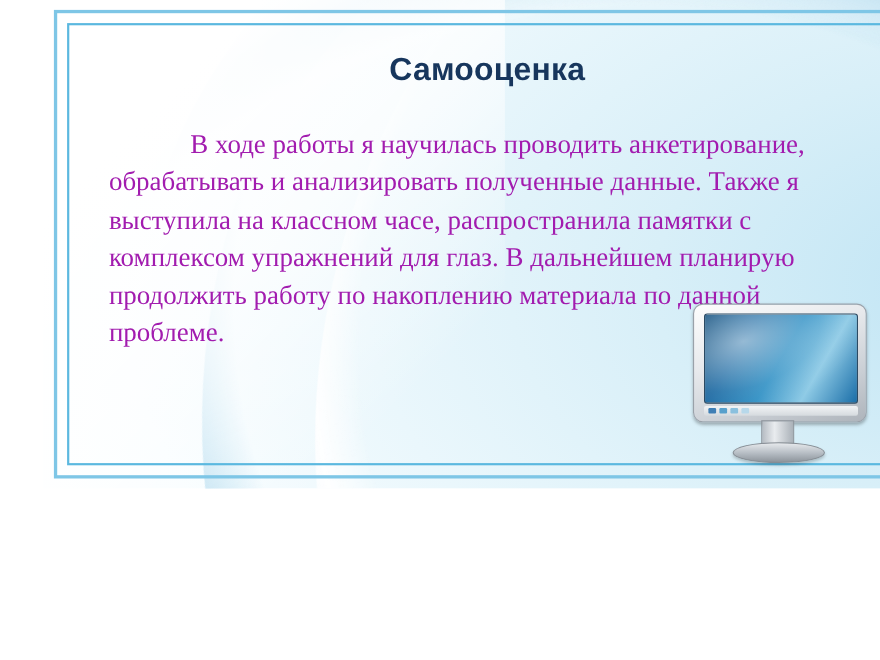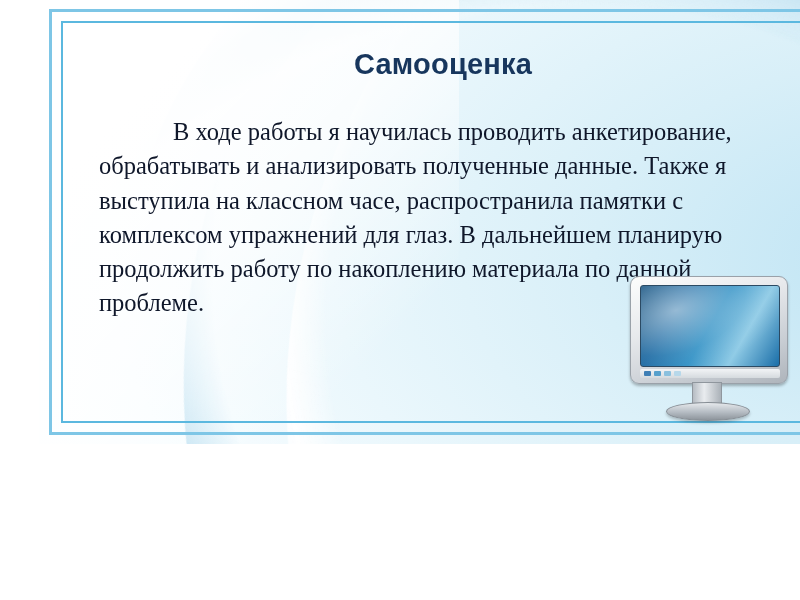"В ходе работы я научилась" .body-text { color: #0f172a -> #a21caf }
